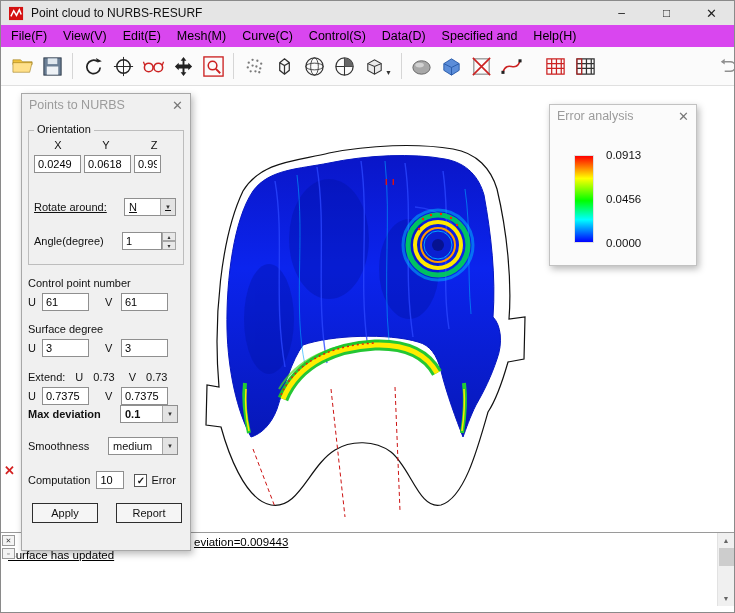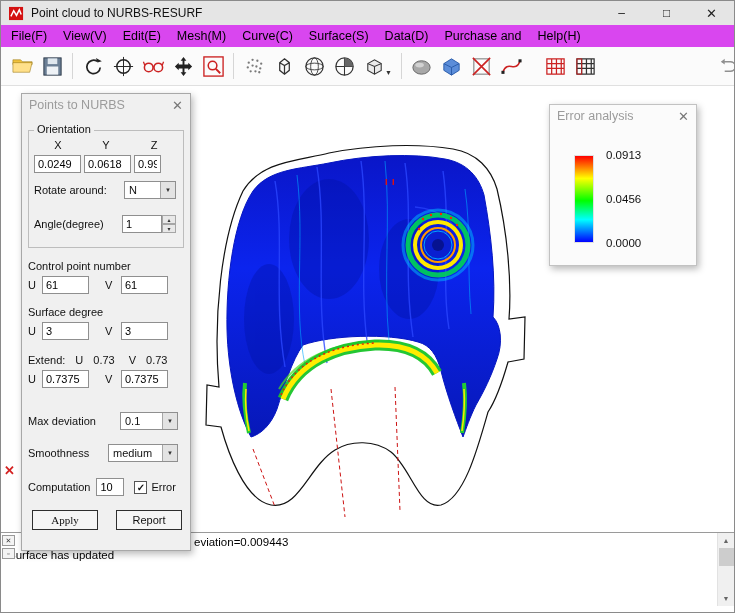"Surface(S)" span.menu-item { text: Surface -> Control }
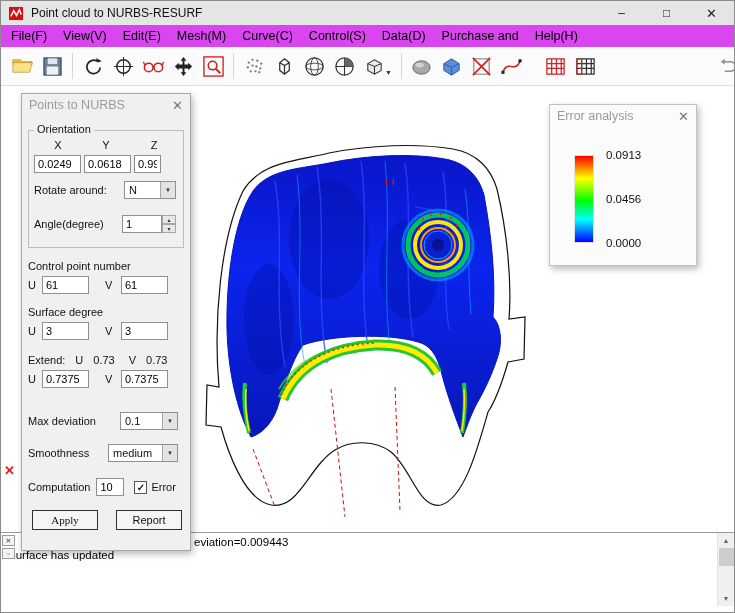"Purchase and" span.menu-item { text: Purchase -> Specified }
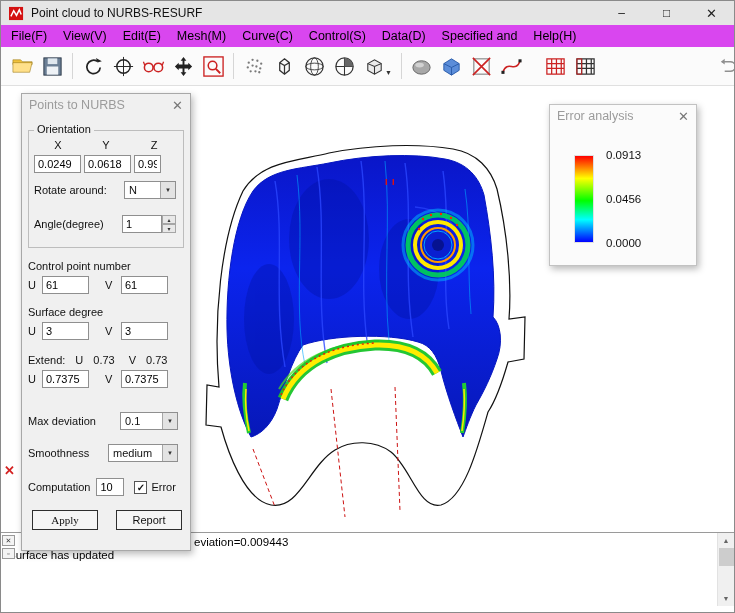"Rotate around:" div.row { margin-top: 8px -> 25px; text-decoration: none -> underline }
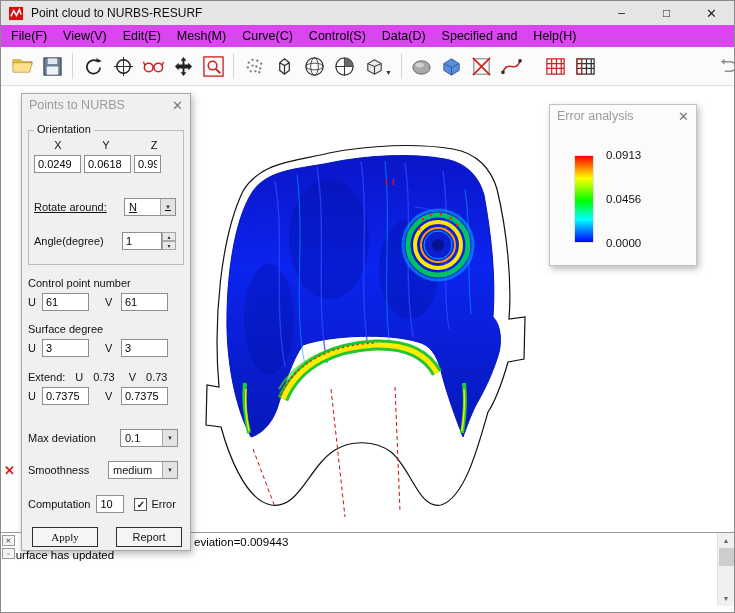"Max deviation" div.row { font-weight: none -> bold; margin-top: 24px -> none }
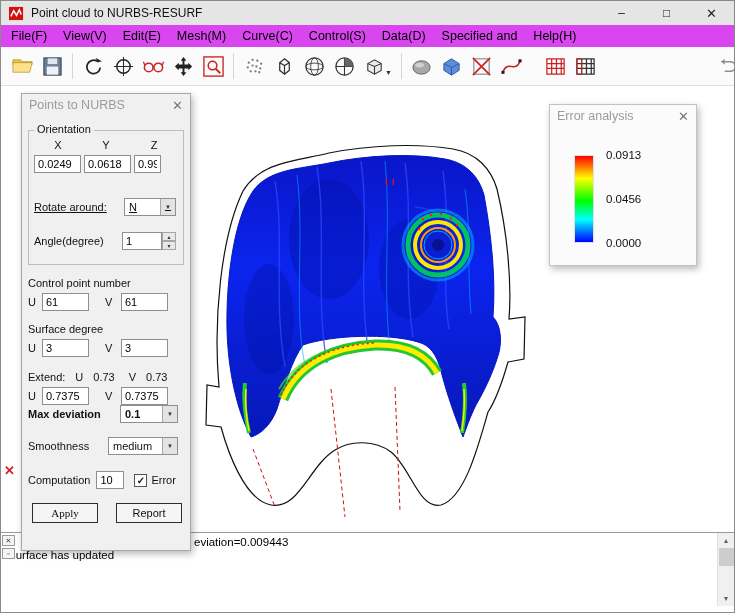"Apply" div.btn { font-family: Liberation Serif, serif -> none }
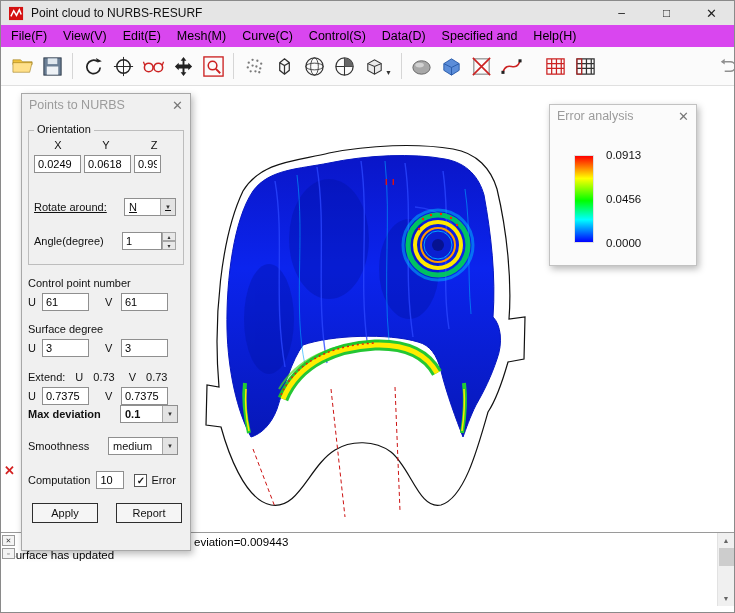"eviation=0.009443" .log-lines { text-decoration: none -> underline }
